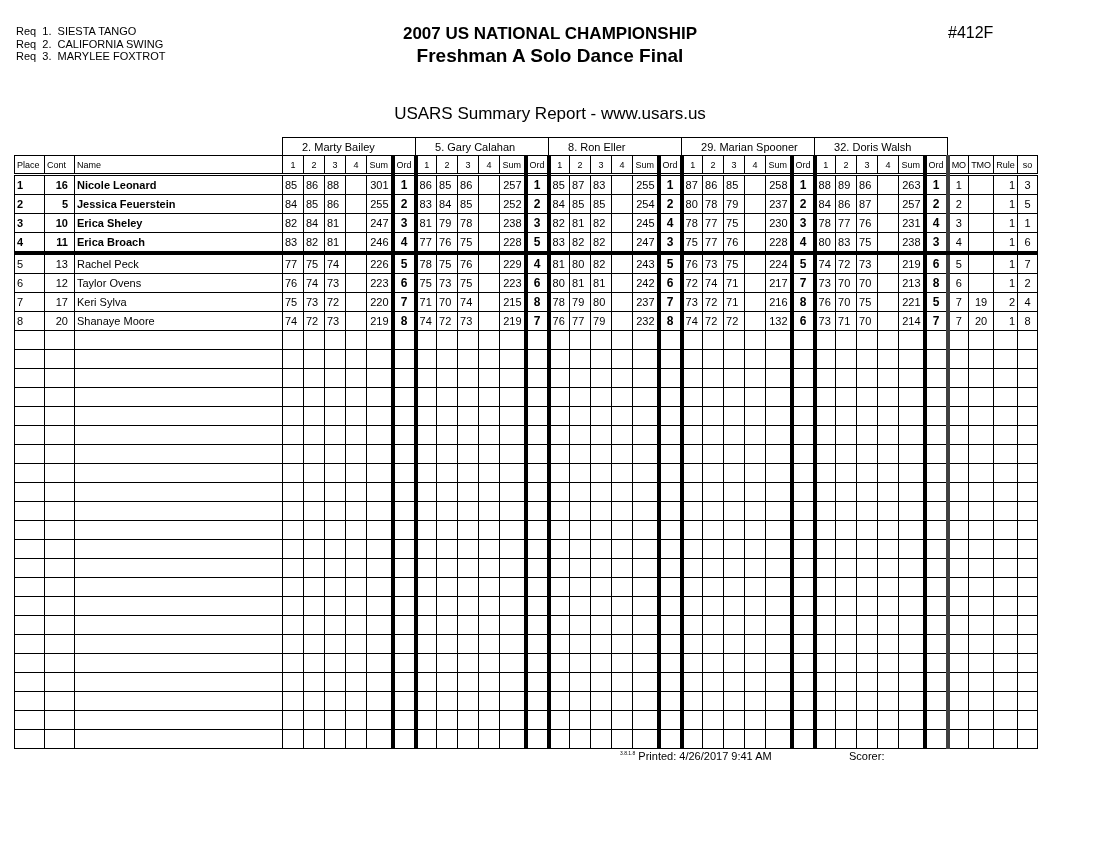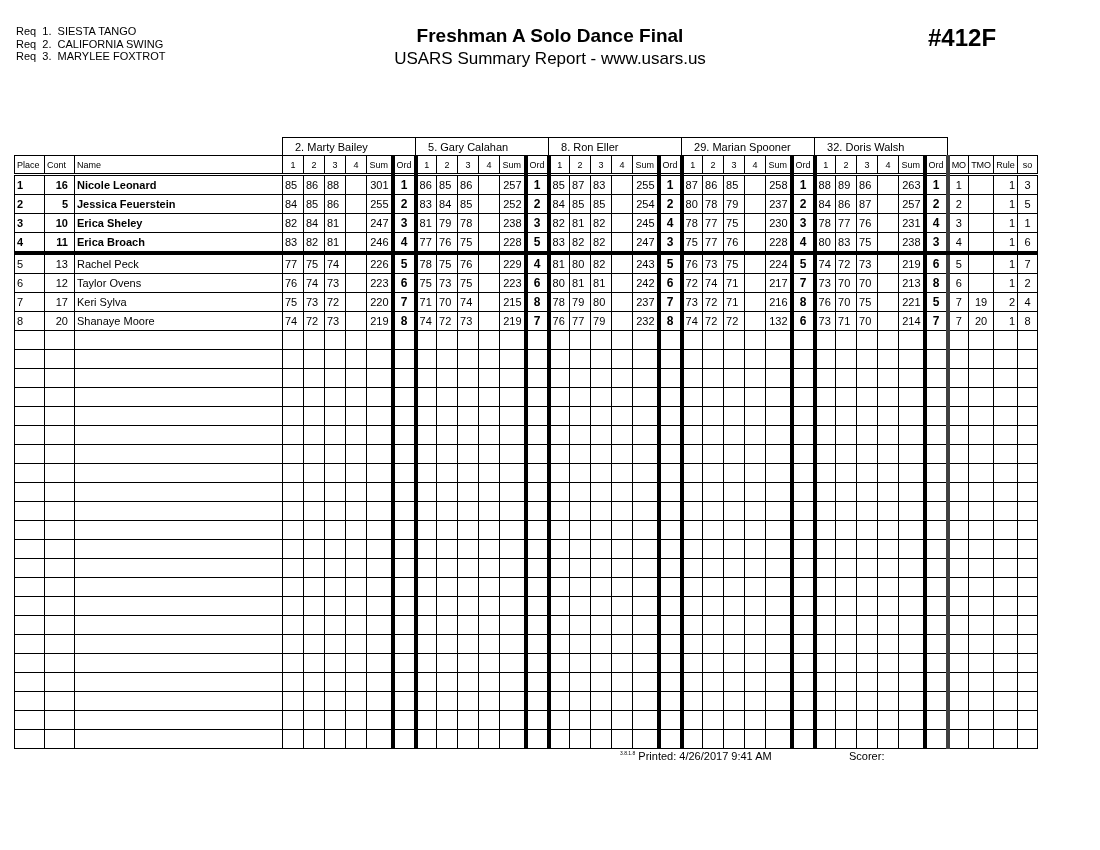"2007 US NATIONAL CHAMPIONSHIP" div.t1 { html: none -> <div>2007 US NATIONAL CHAMPIONSHIP</div> }
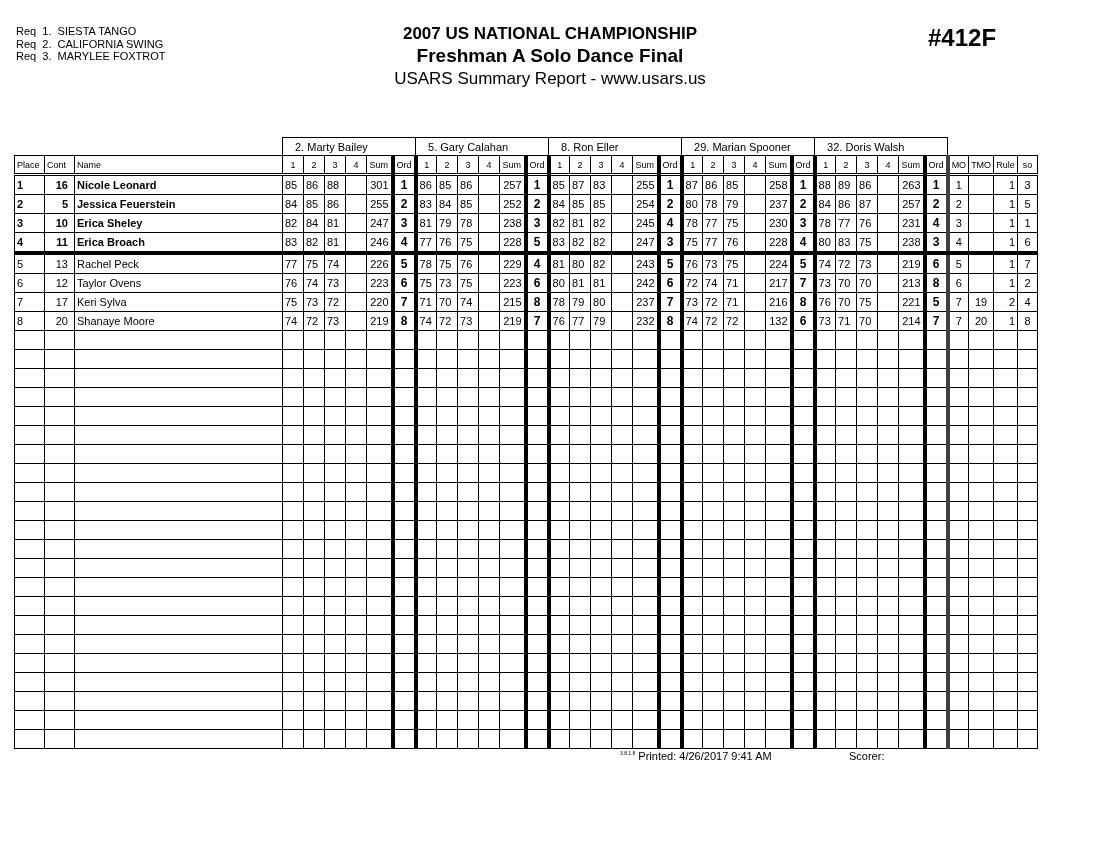"#412F" .evt { font-size: 24px -> 16px; font-weight: bold -> normal; left: 928px -> 948px }
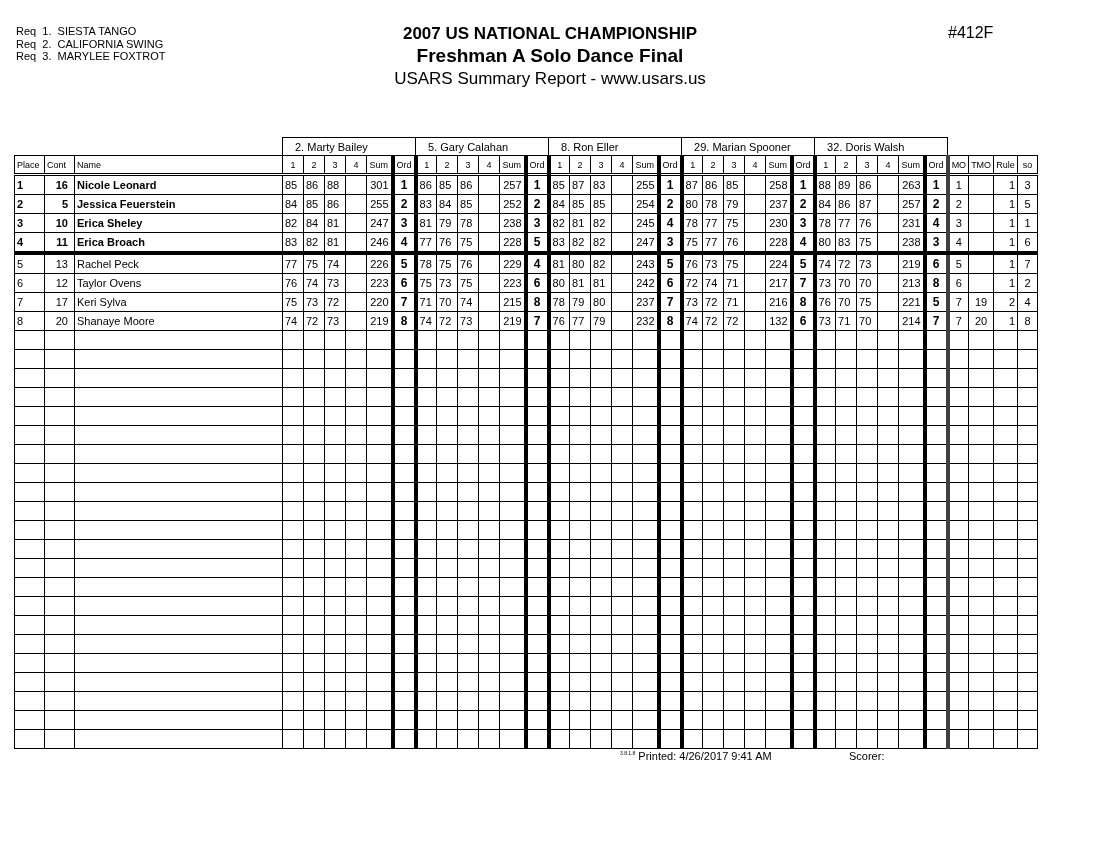"USARS Summary Report - www.usars.us" .hdr .t4 { margin-top: none -> 35px }
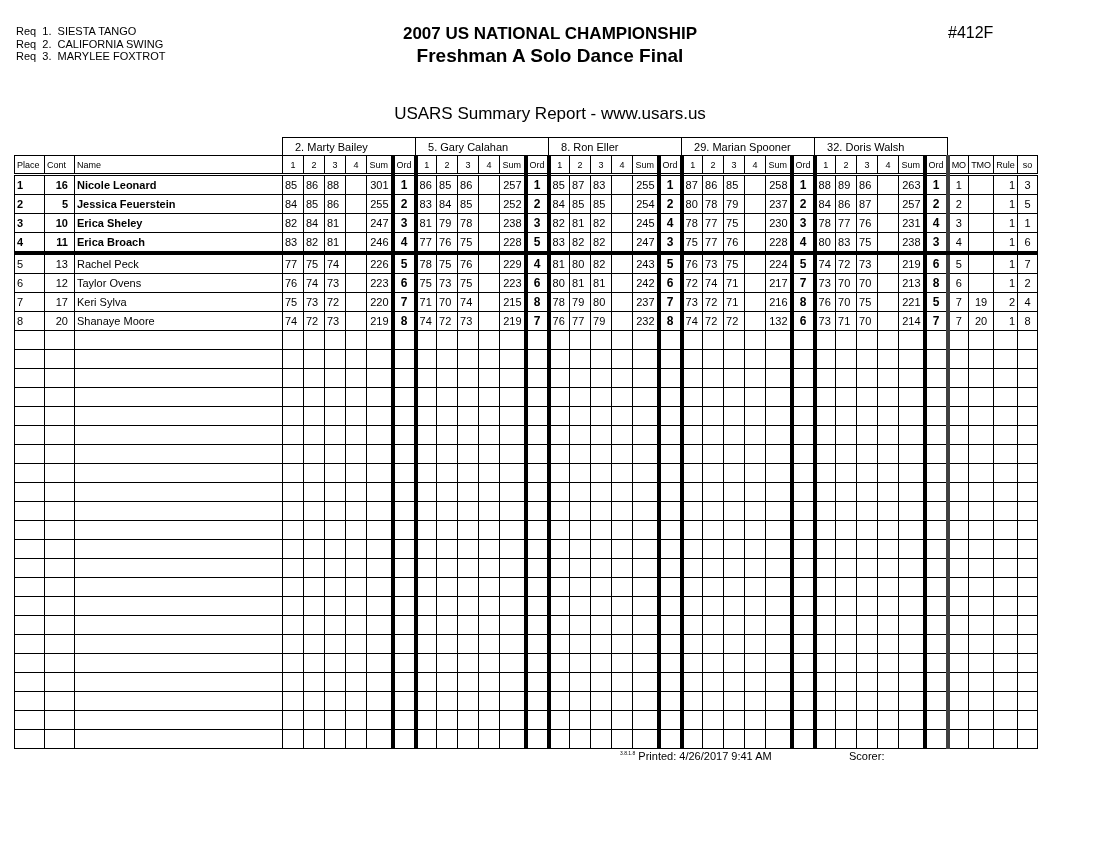"2. Marty Bailey" table.grid tr.judges td.jname { padding-left: 12px -> 19px }
